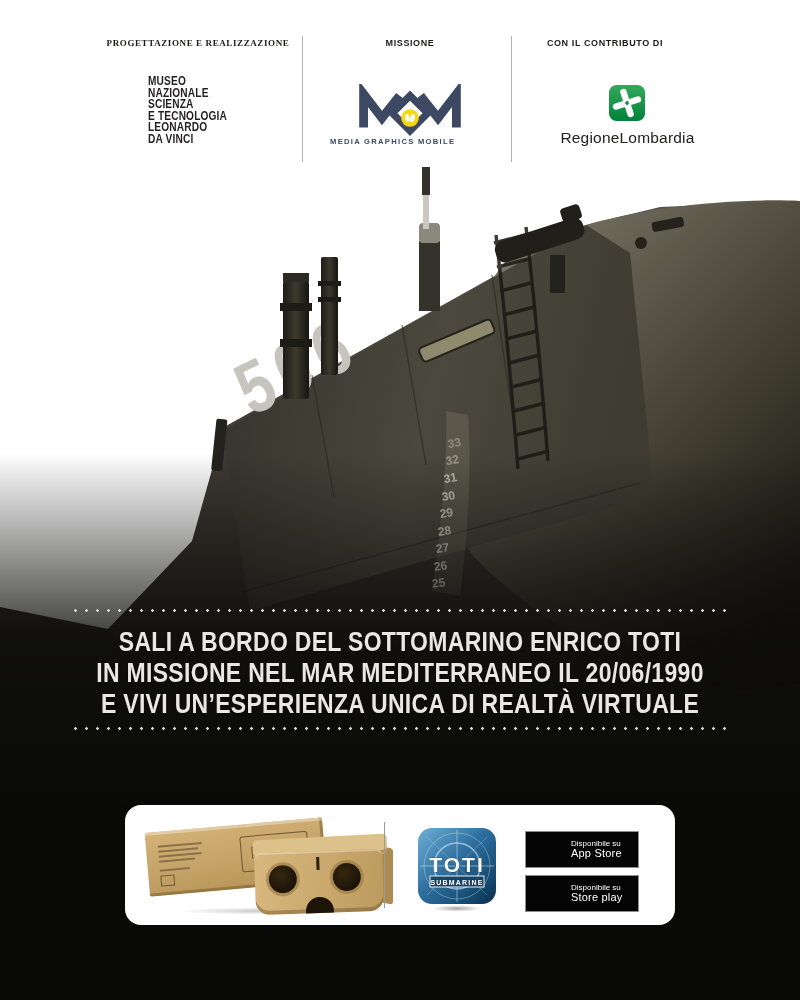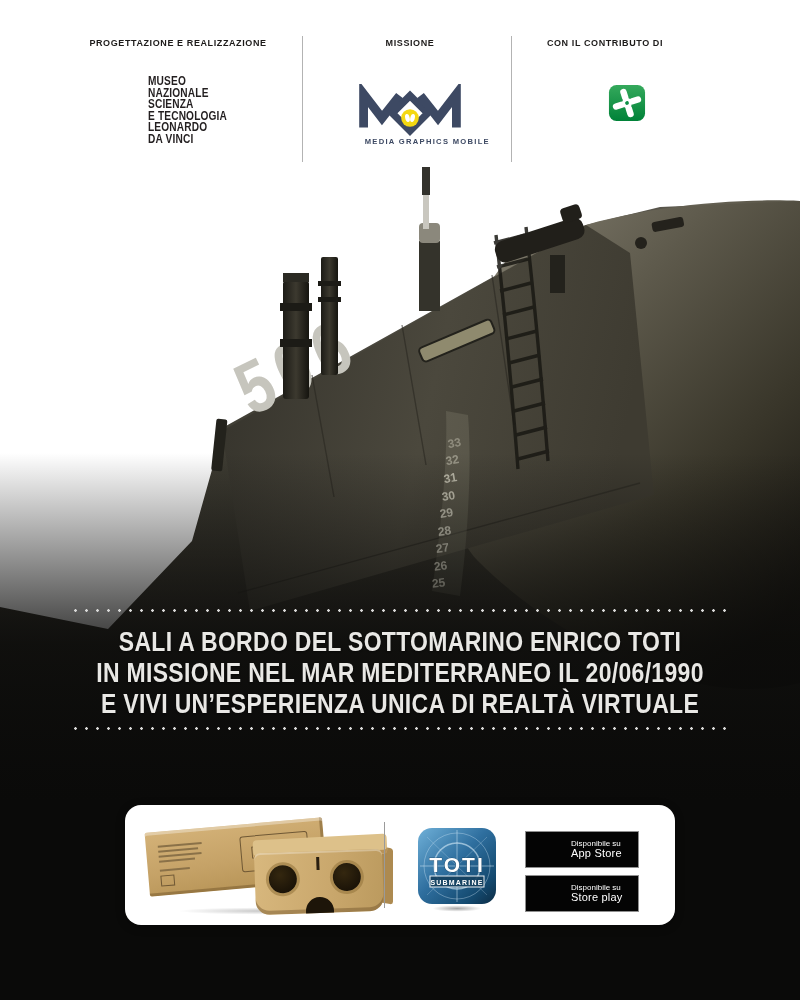"PROGETTAZIONE E REALIZZAZIONE" div.col-label { font-family: none -> Liberation Serif, serif; left: 80px -> 100px }
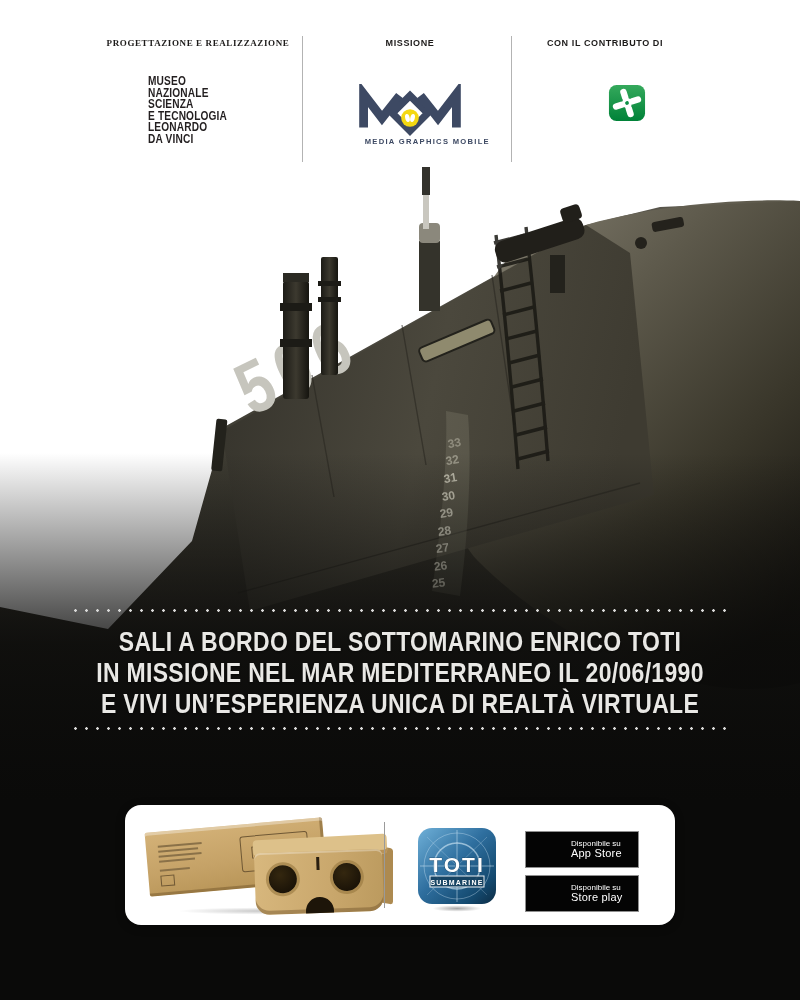"MEDIA GRAPHICS MOBILE" .mgm-caption { text-align: right -> left }
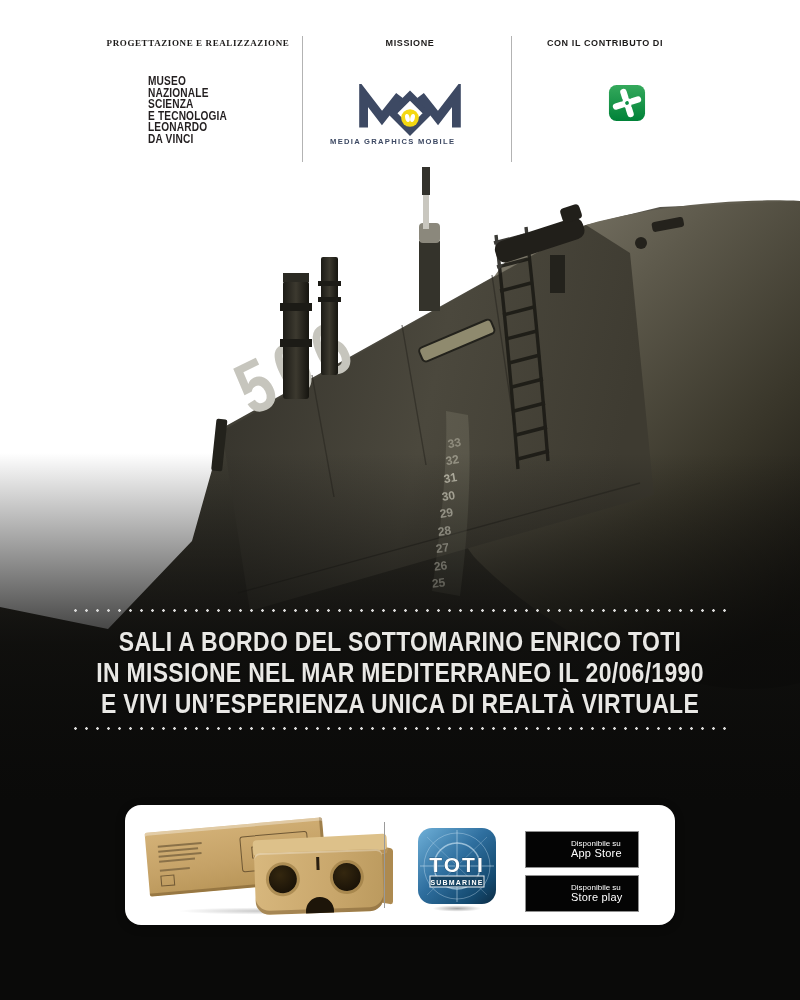"RegioneLombardia" div.rl-caption { html: none -> <div>RegioneLombardia</div> }
